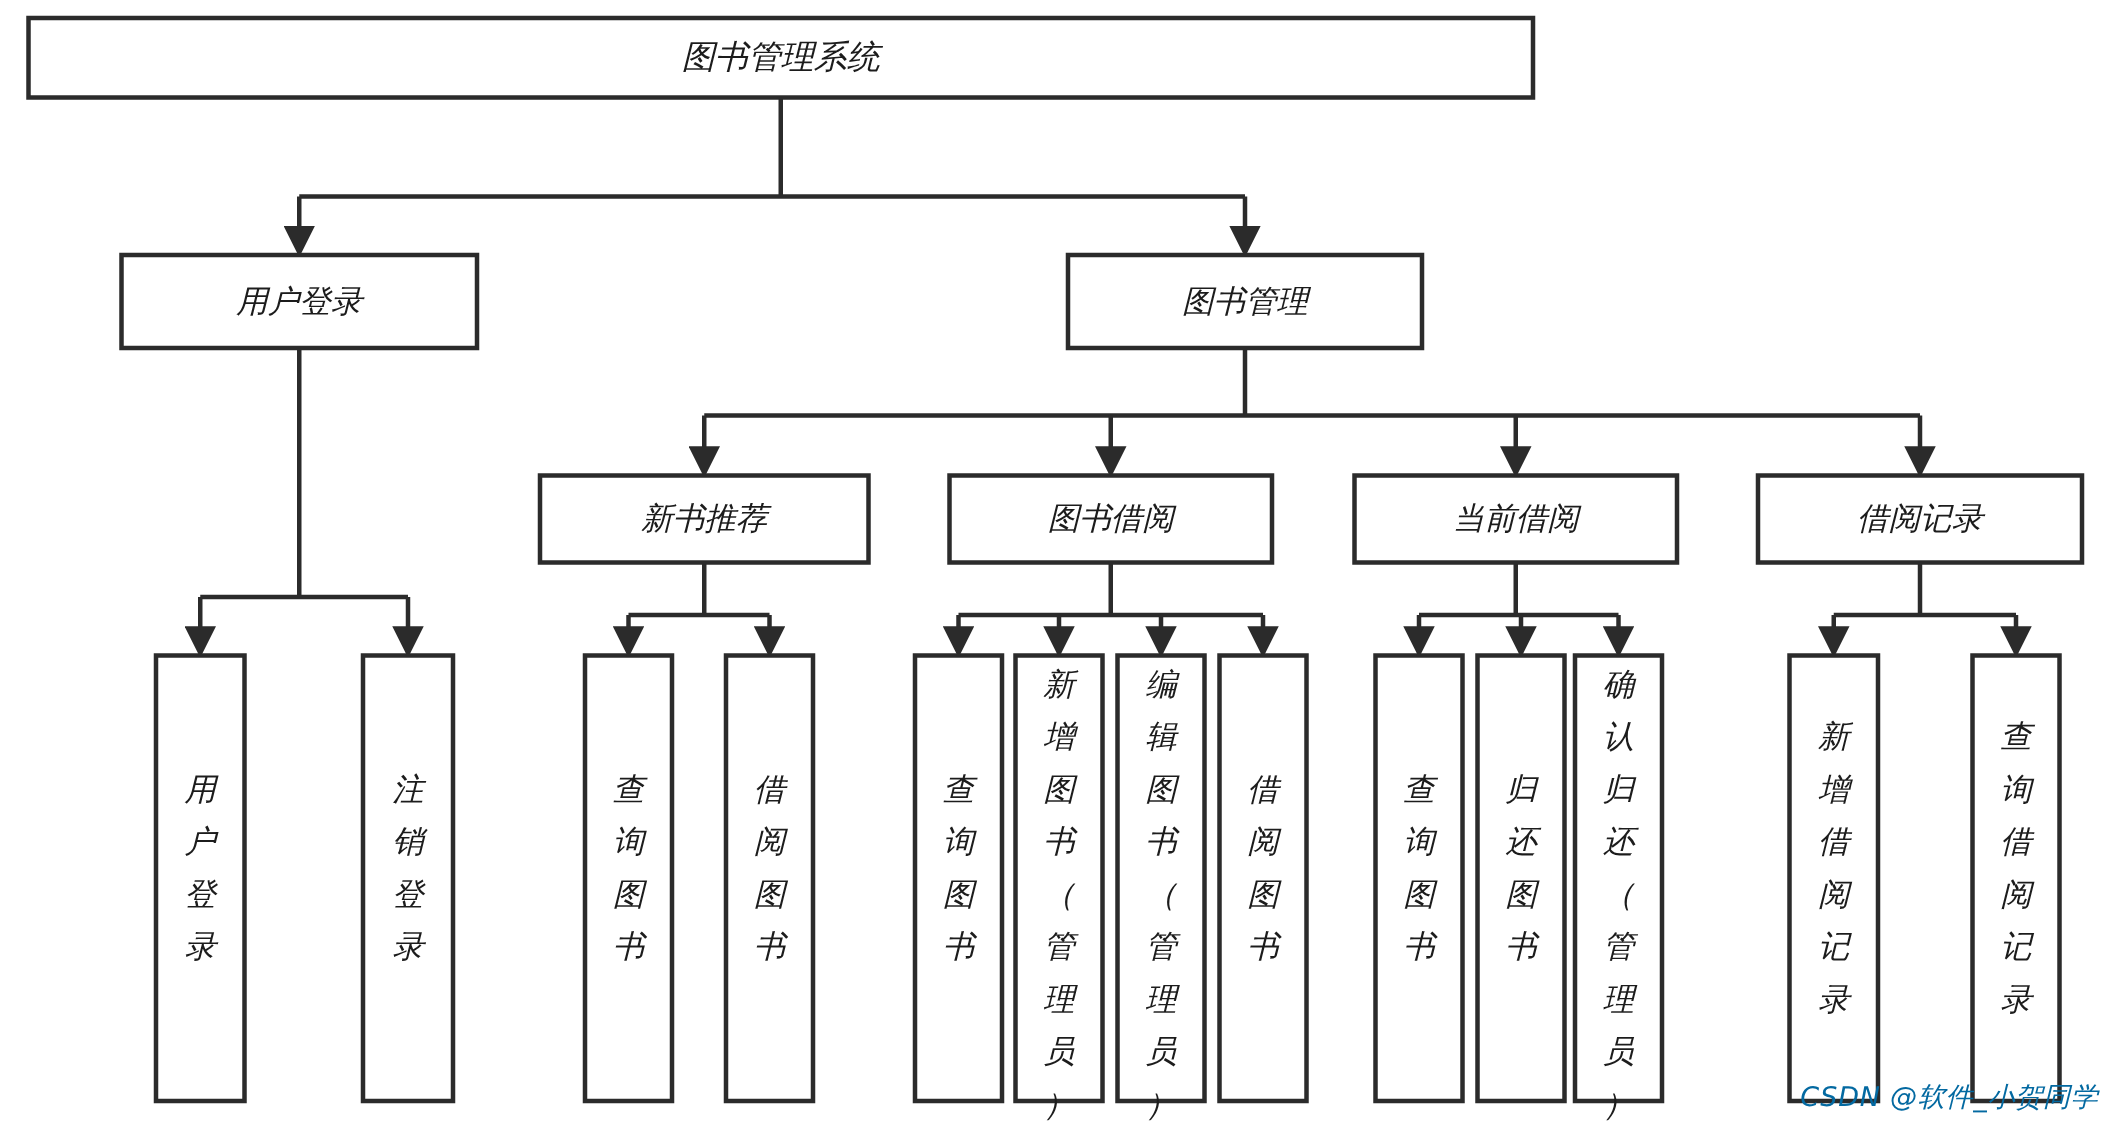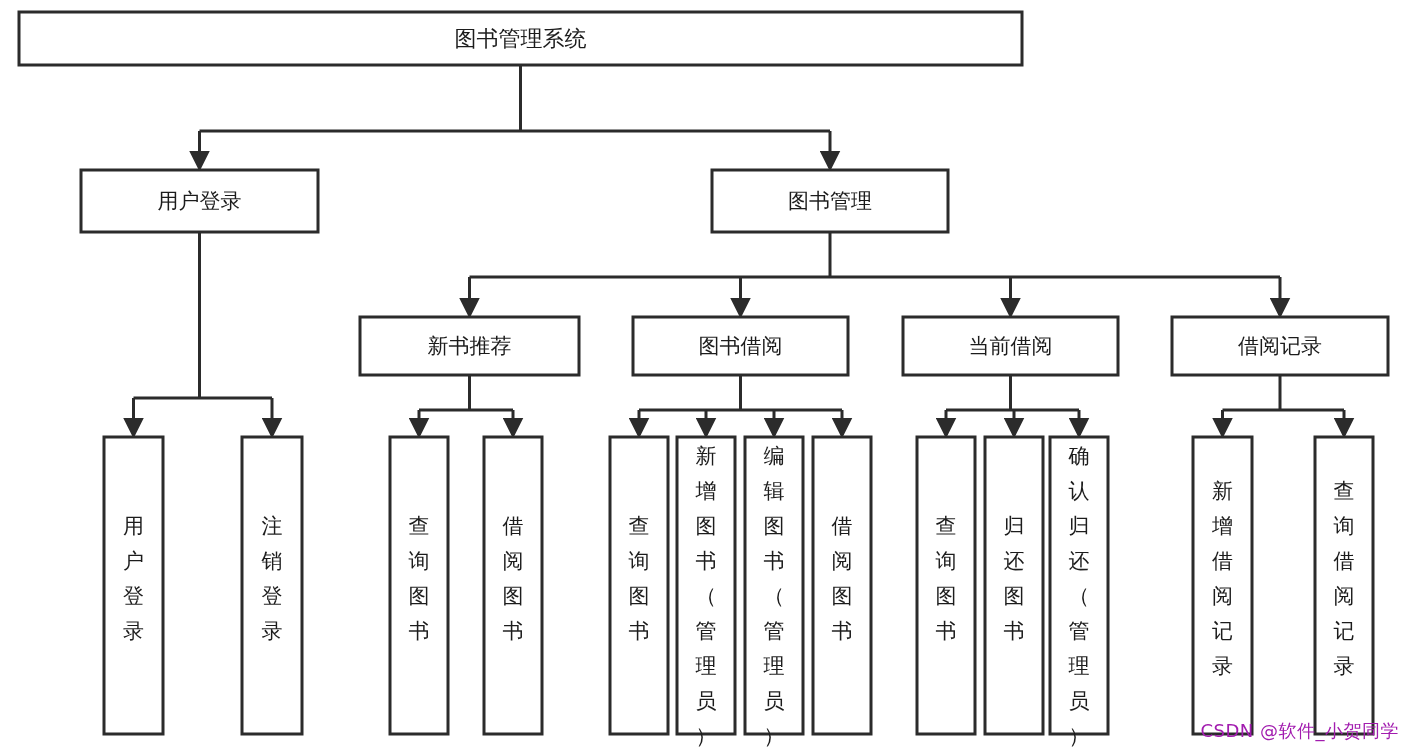"图书管理系统" #diagram-root { font-style: none -> italic }
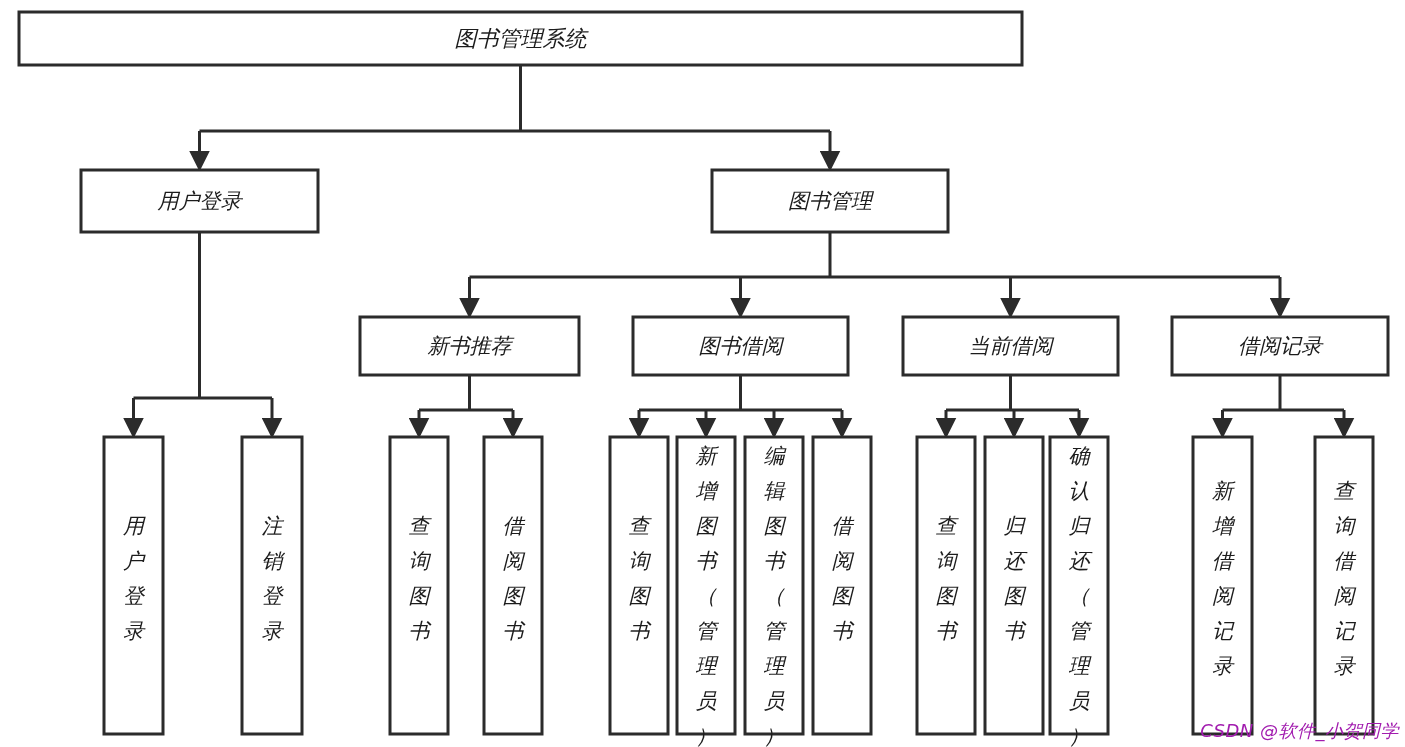"CSDN @软件_小贺同学" .watermark { color: #a21caf -> #0369a1 }
